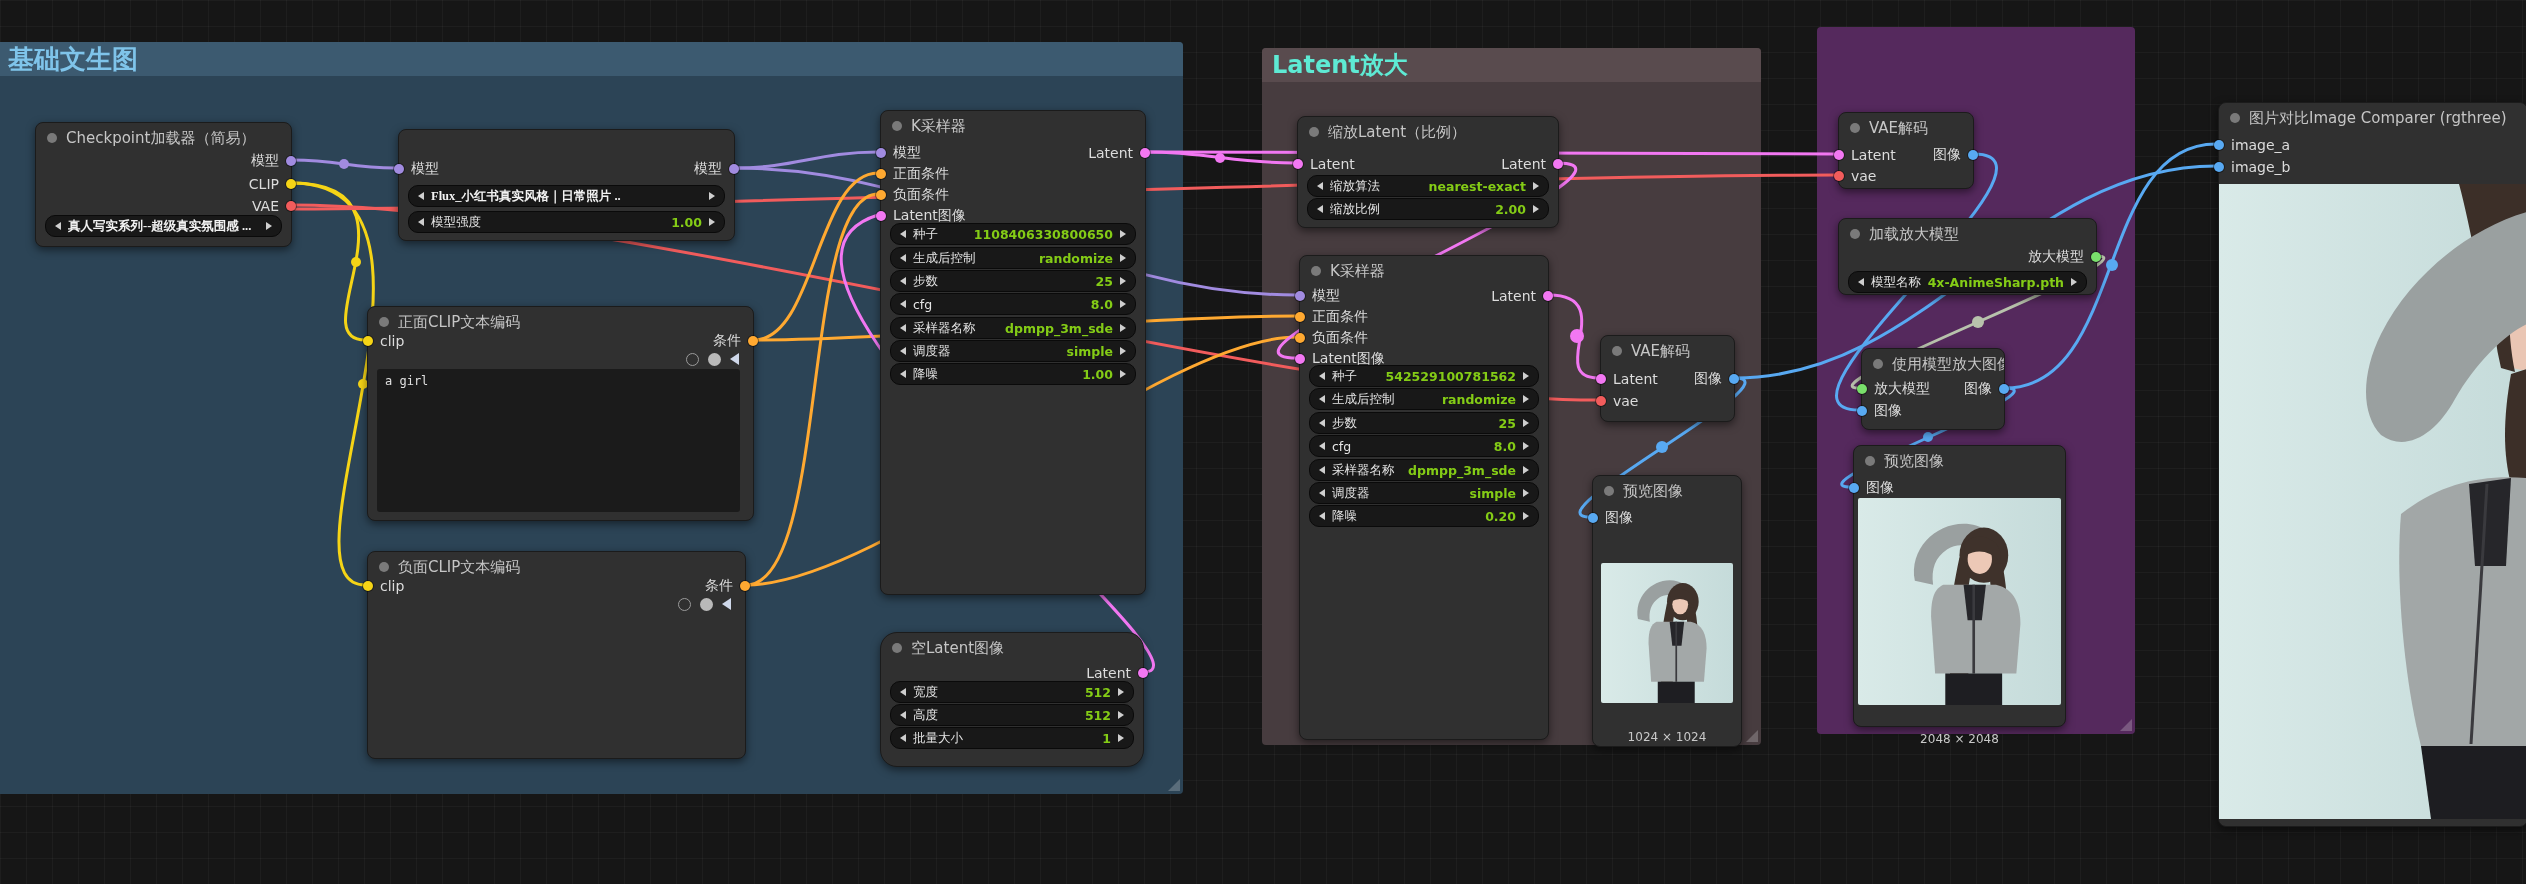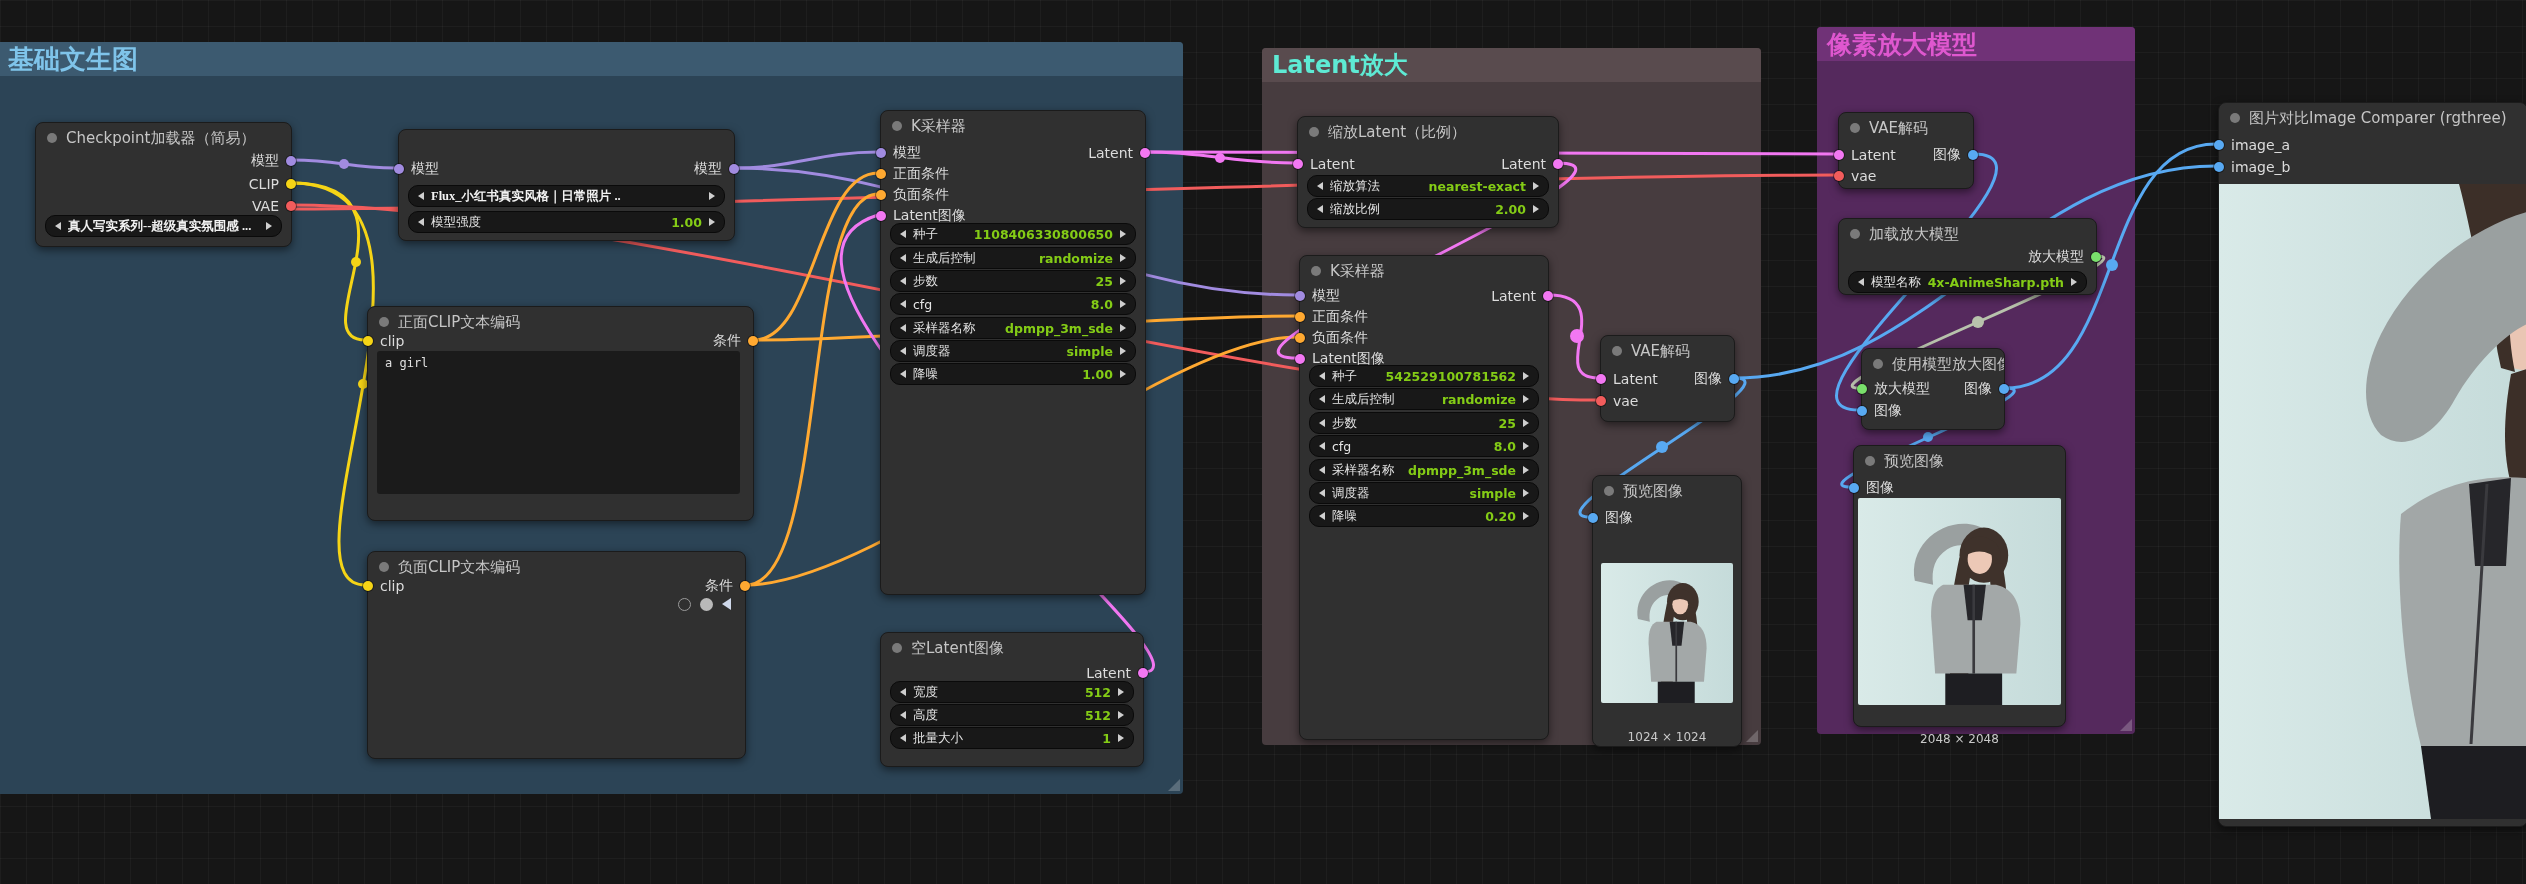"像素放大模型" div.gheader { html: <div> <span>像素放大模型</span> </div> -> none }
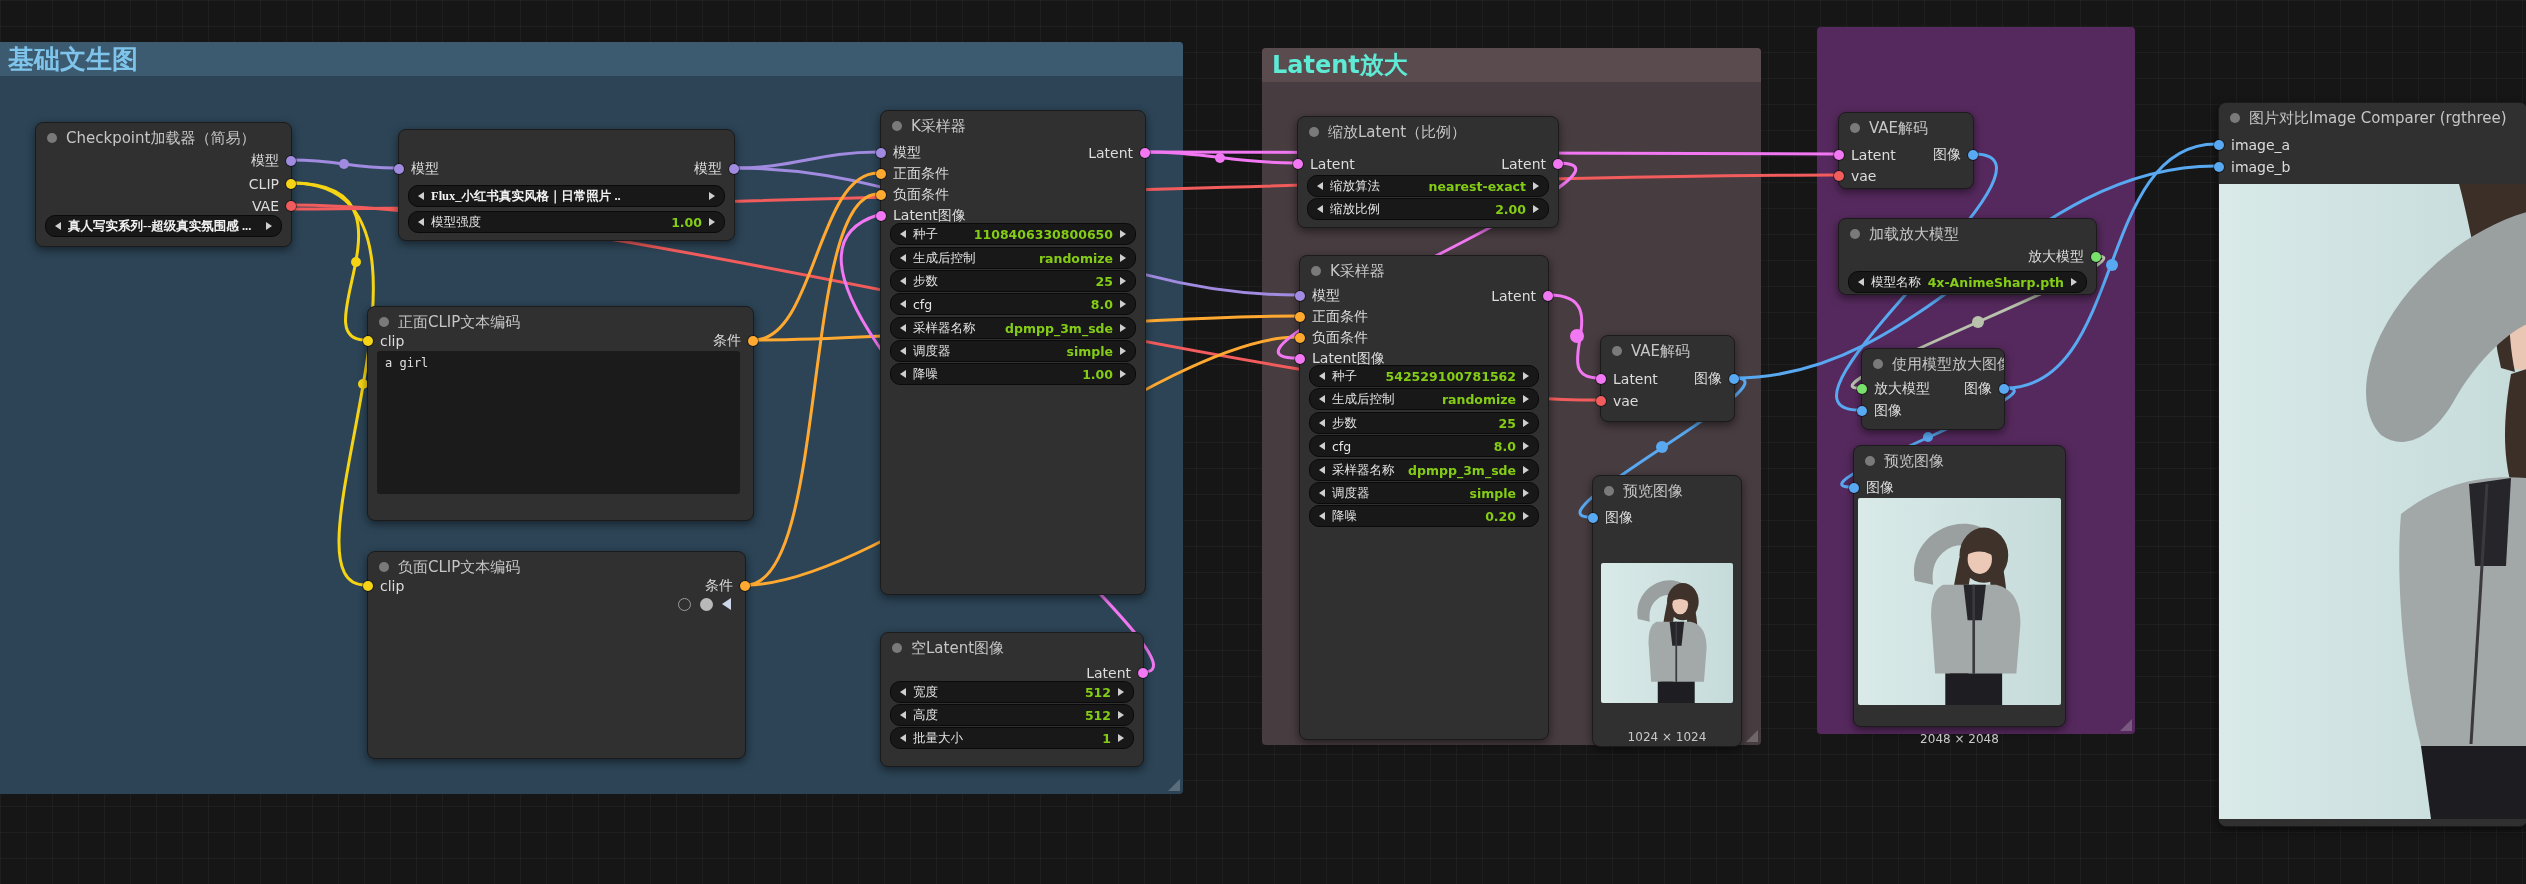"a girl" div.textarea { top: 44px -> 62px }
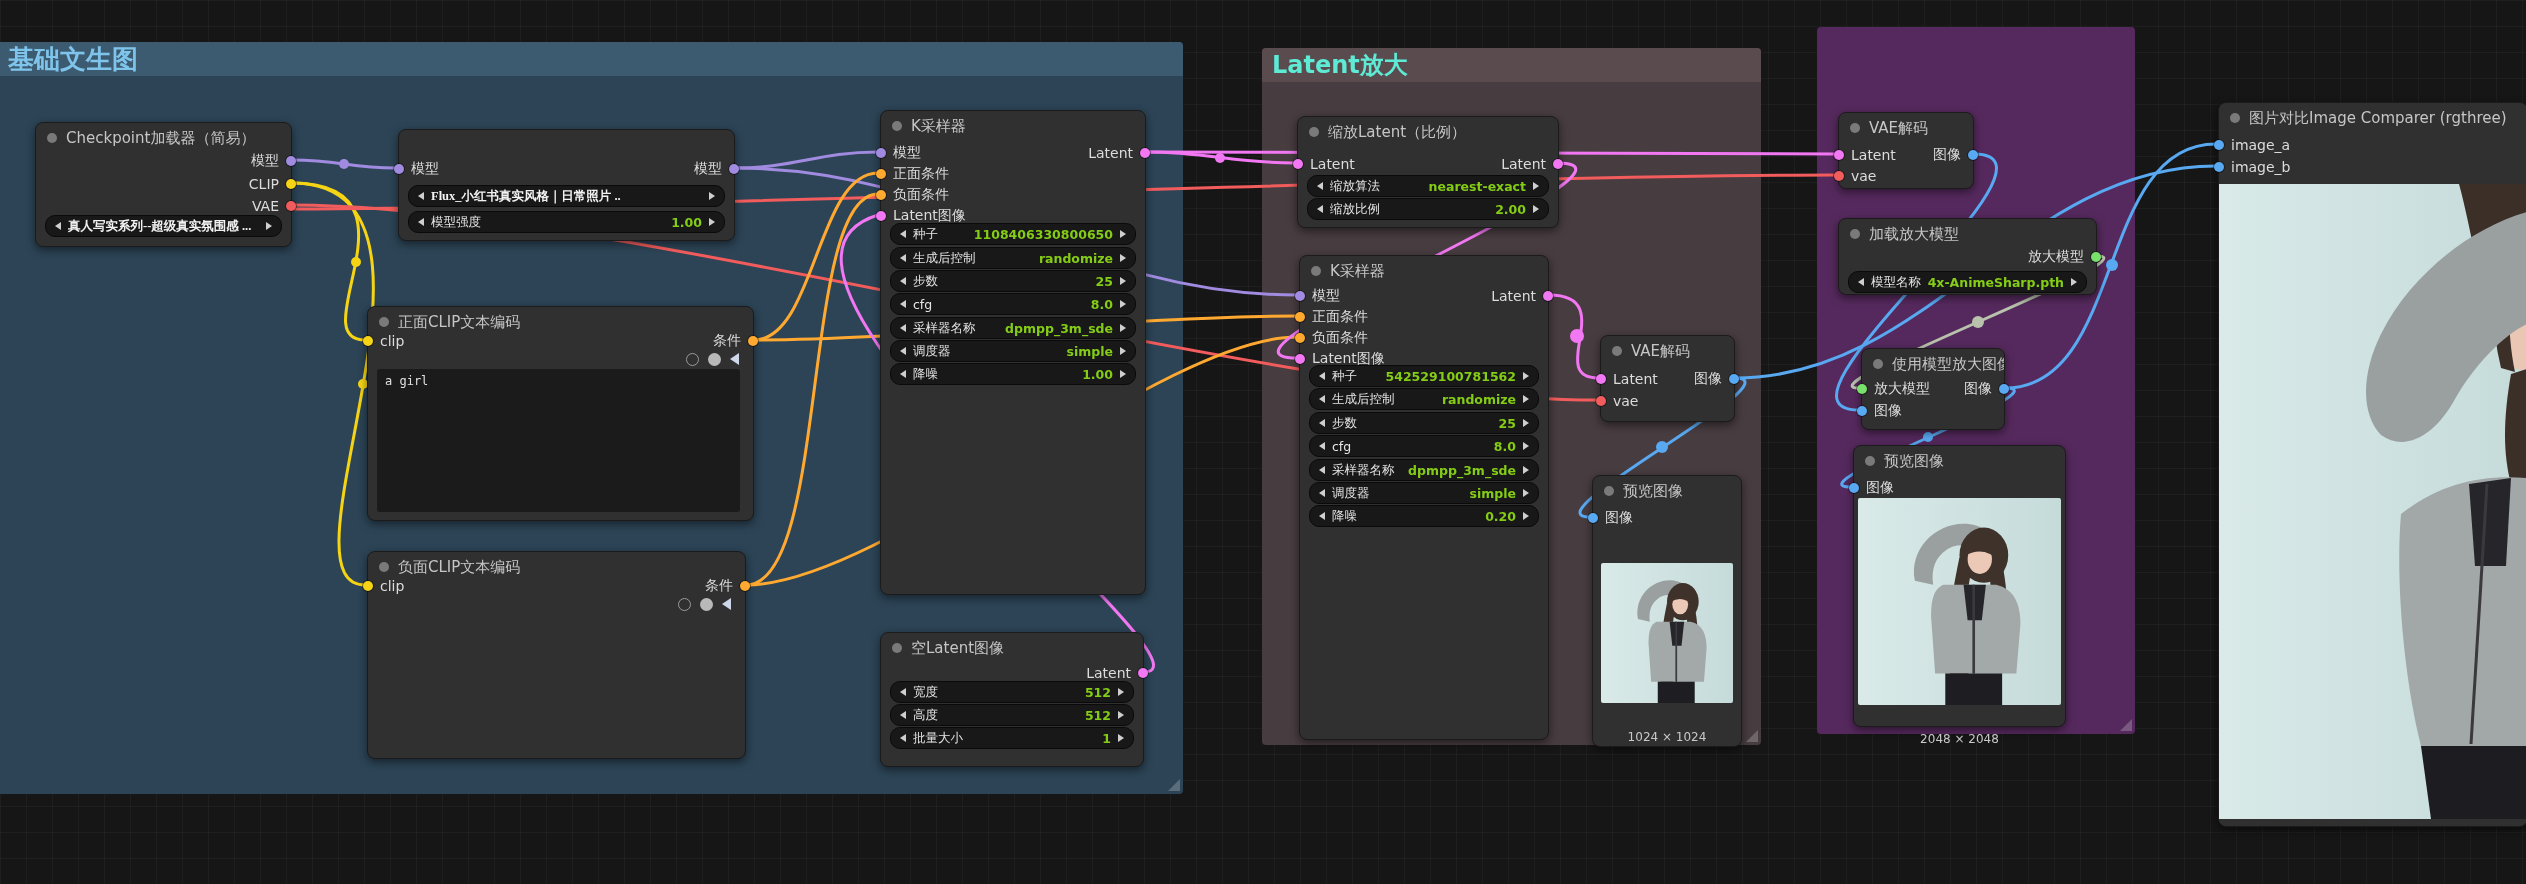"空Latent图像" div.node { border-radius: none -> 17px }
